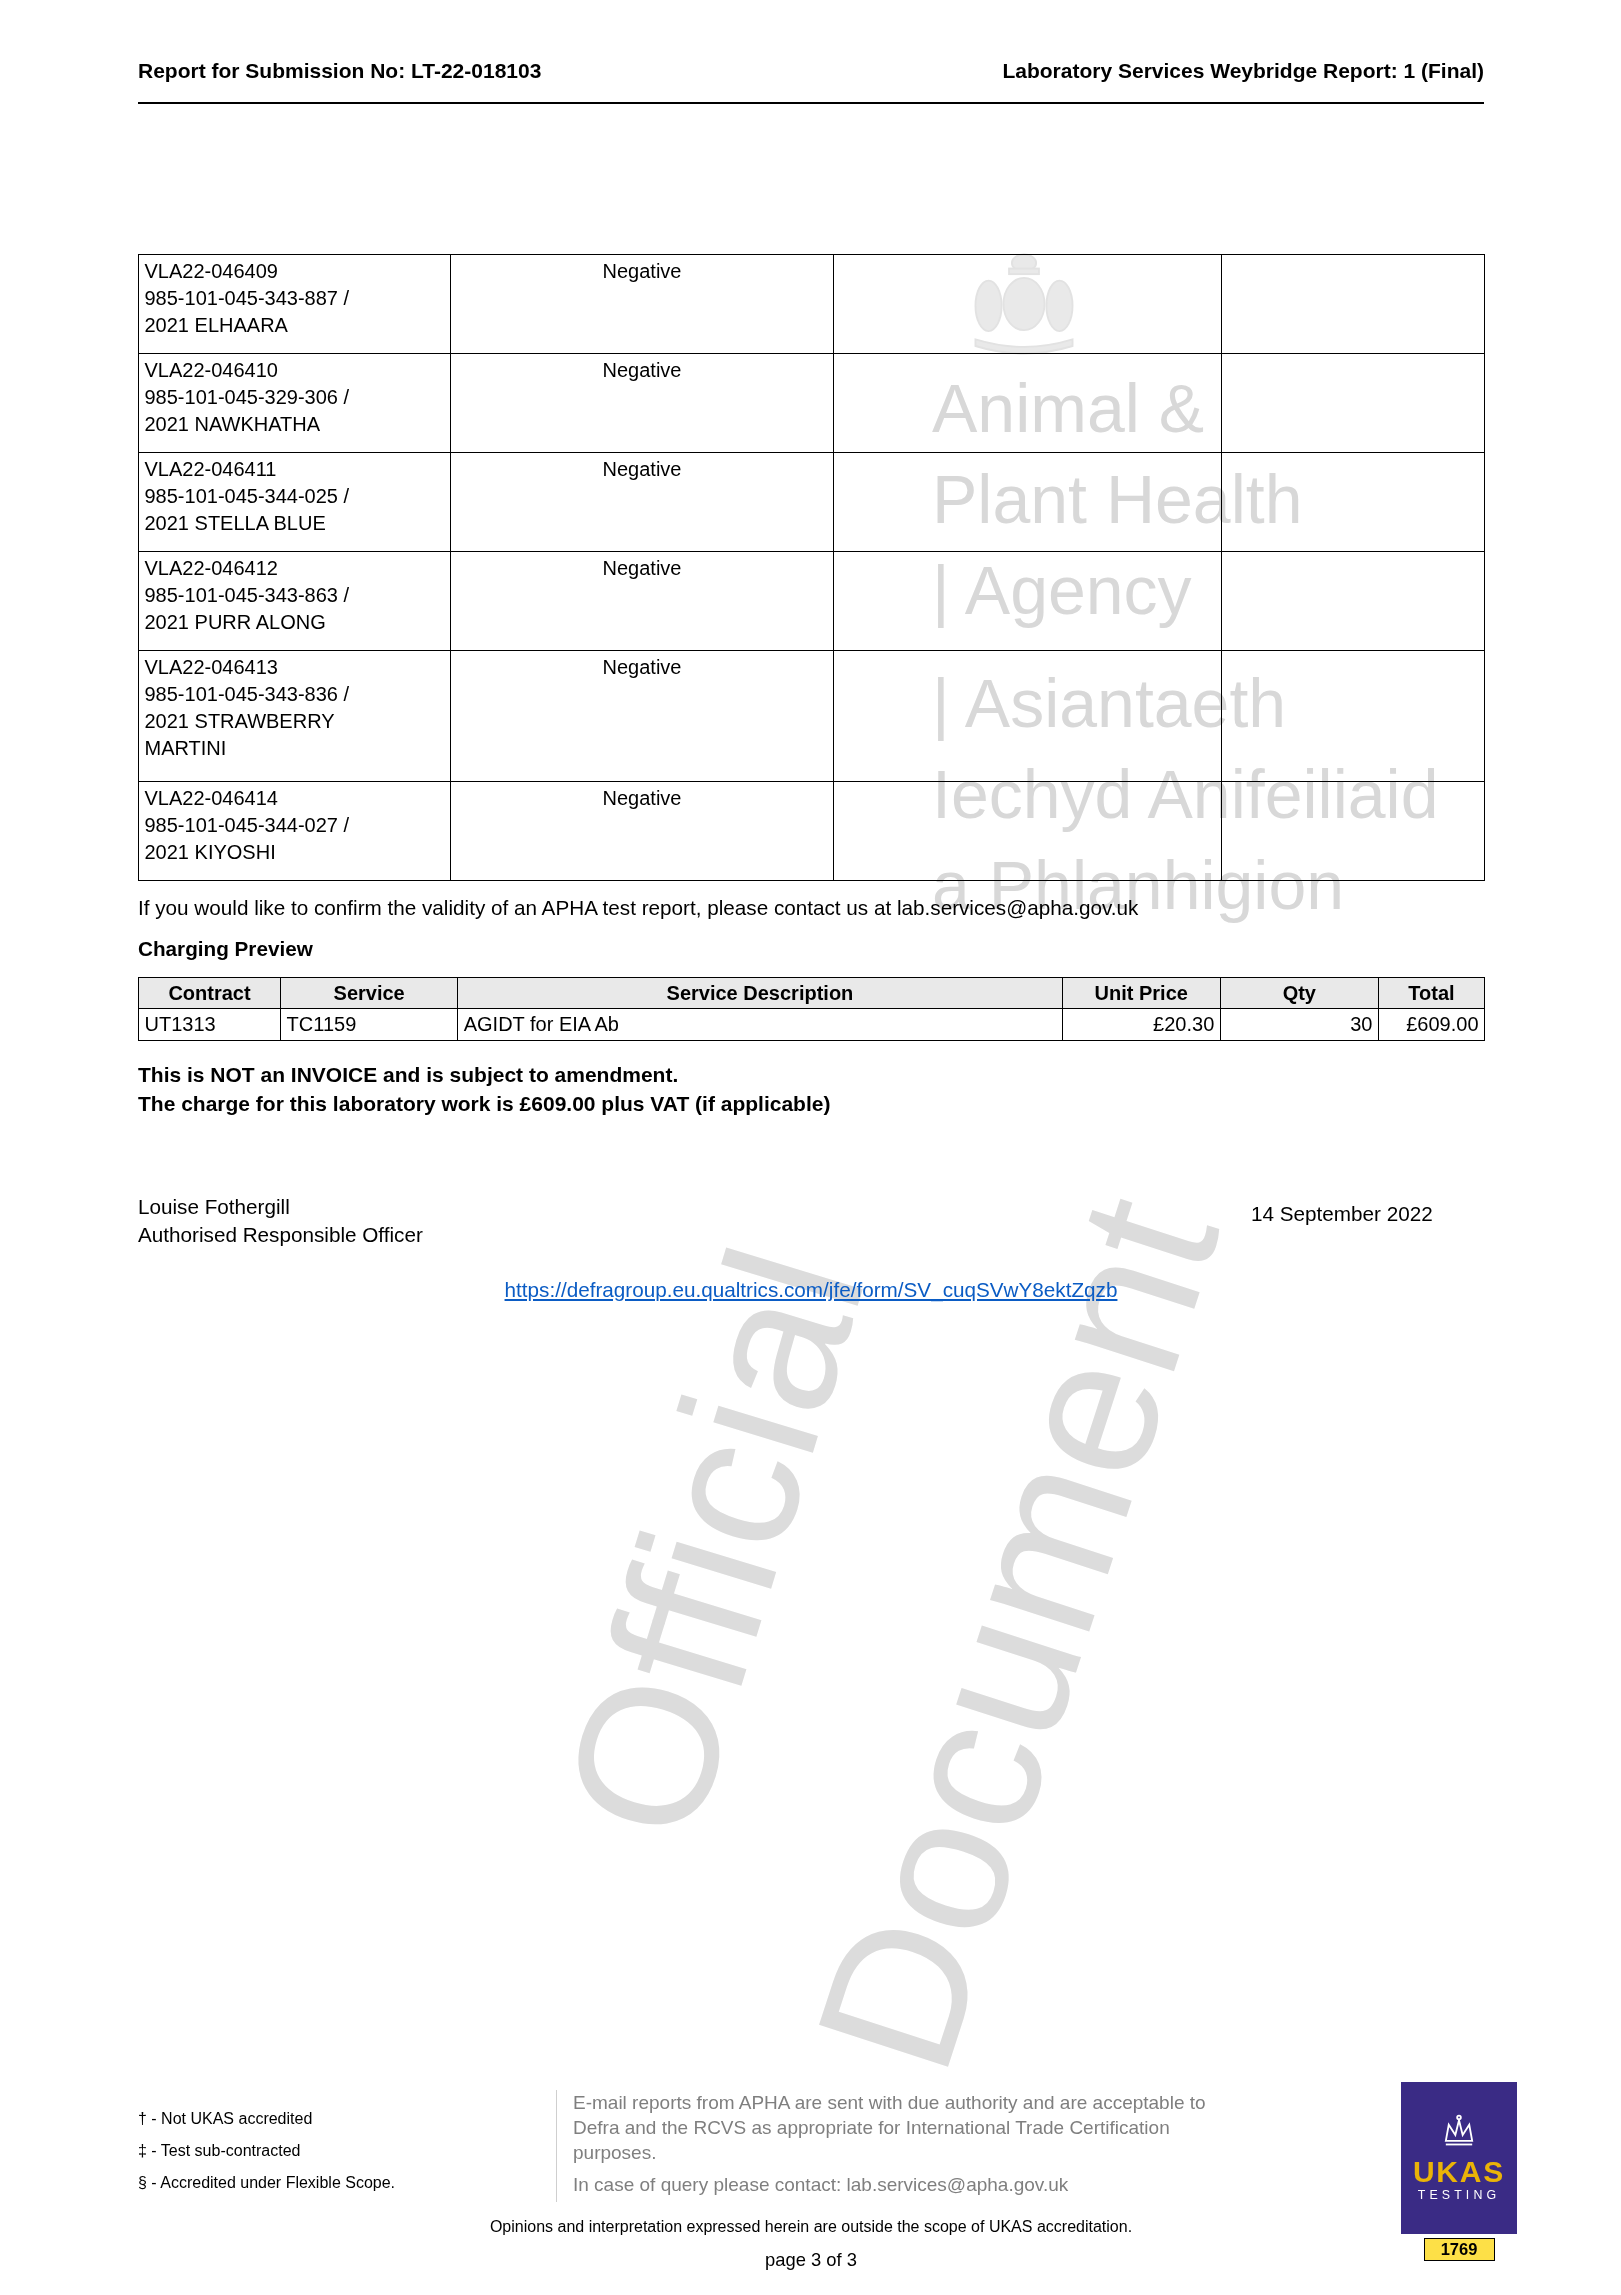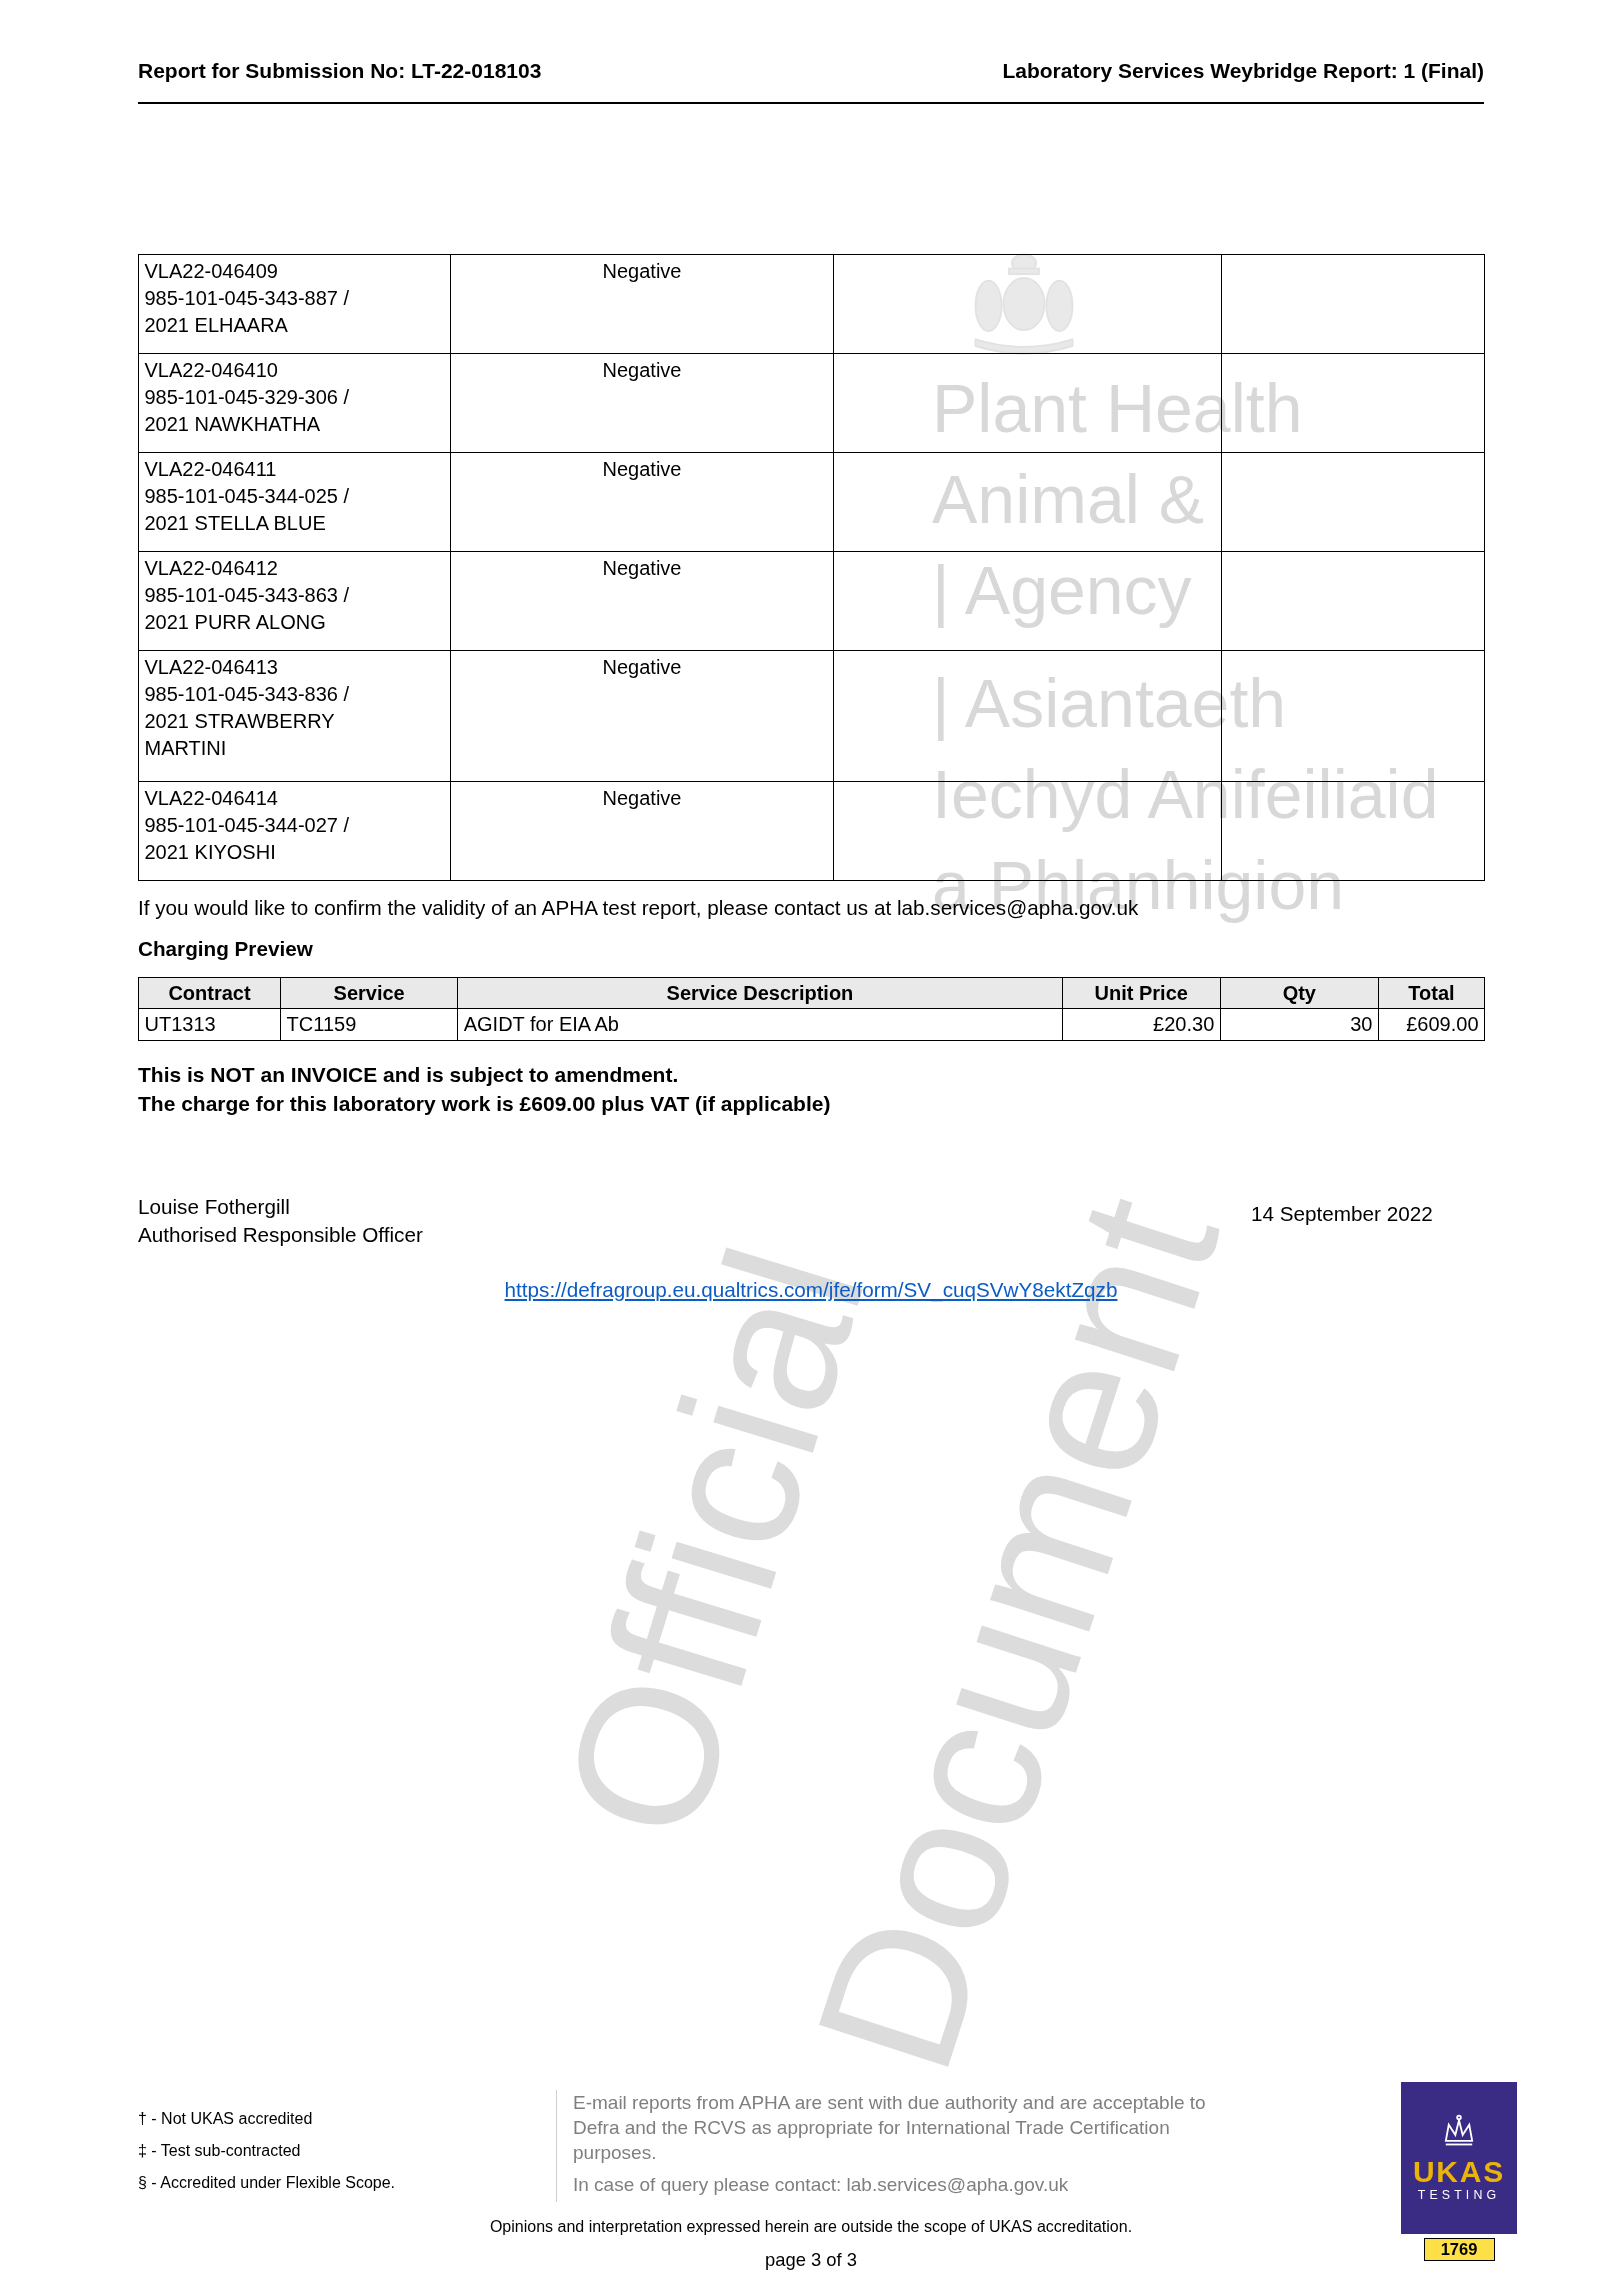"Plant Health" div { order: before "Animal &" -> after "Animal &" }
